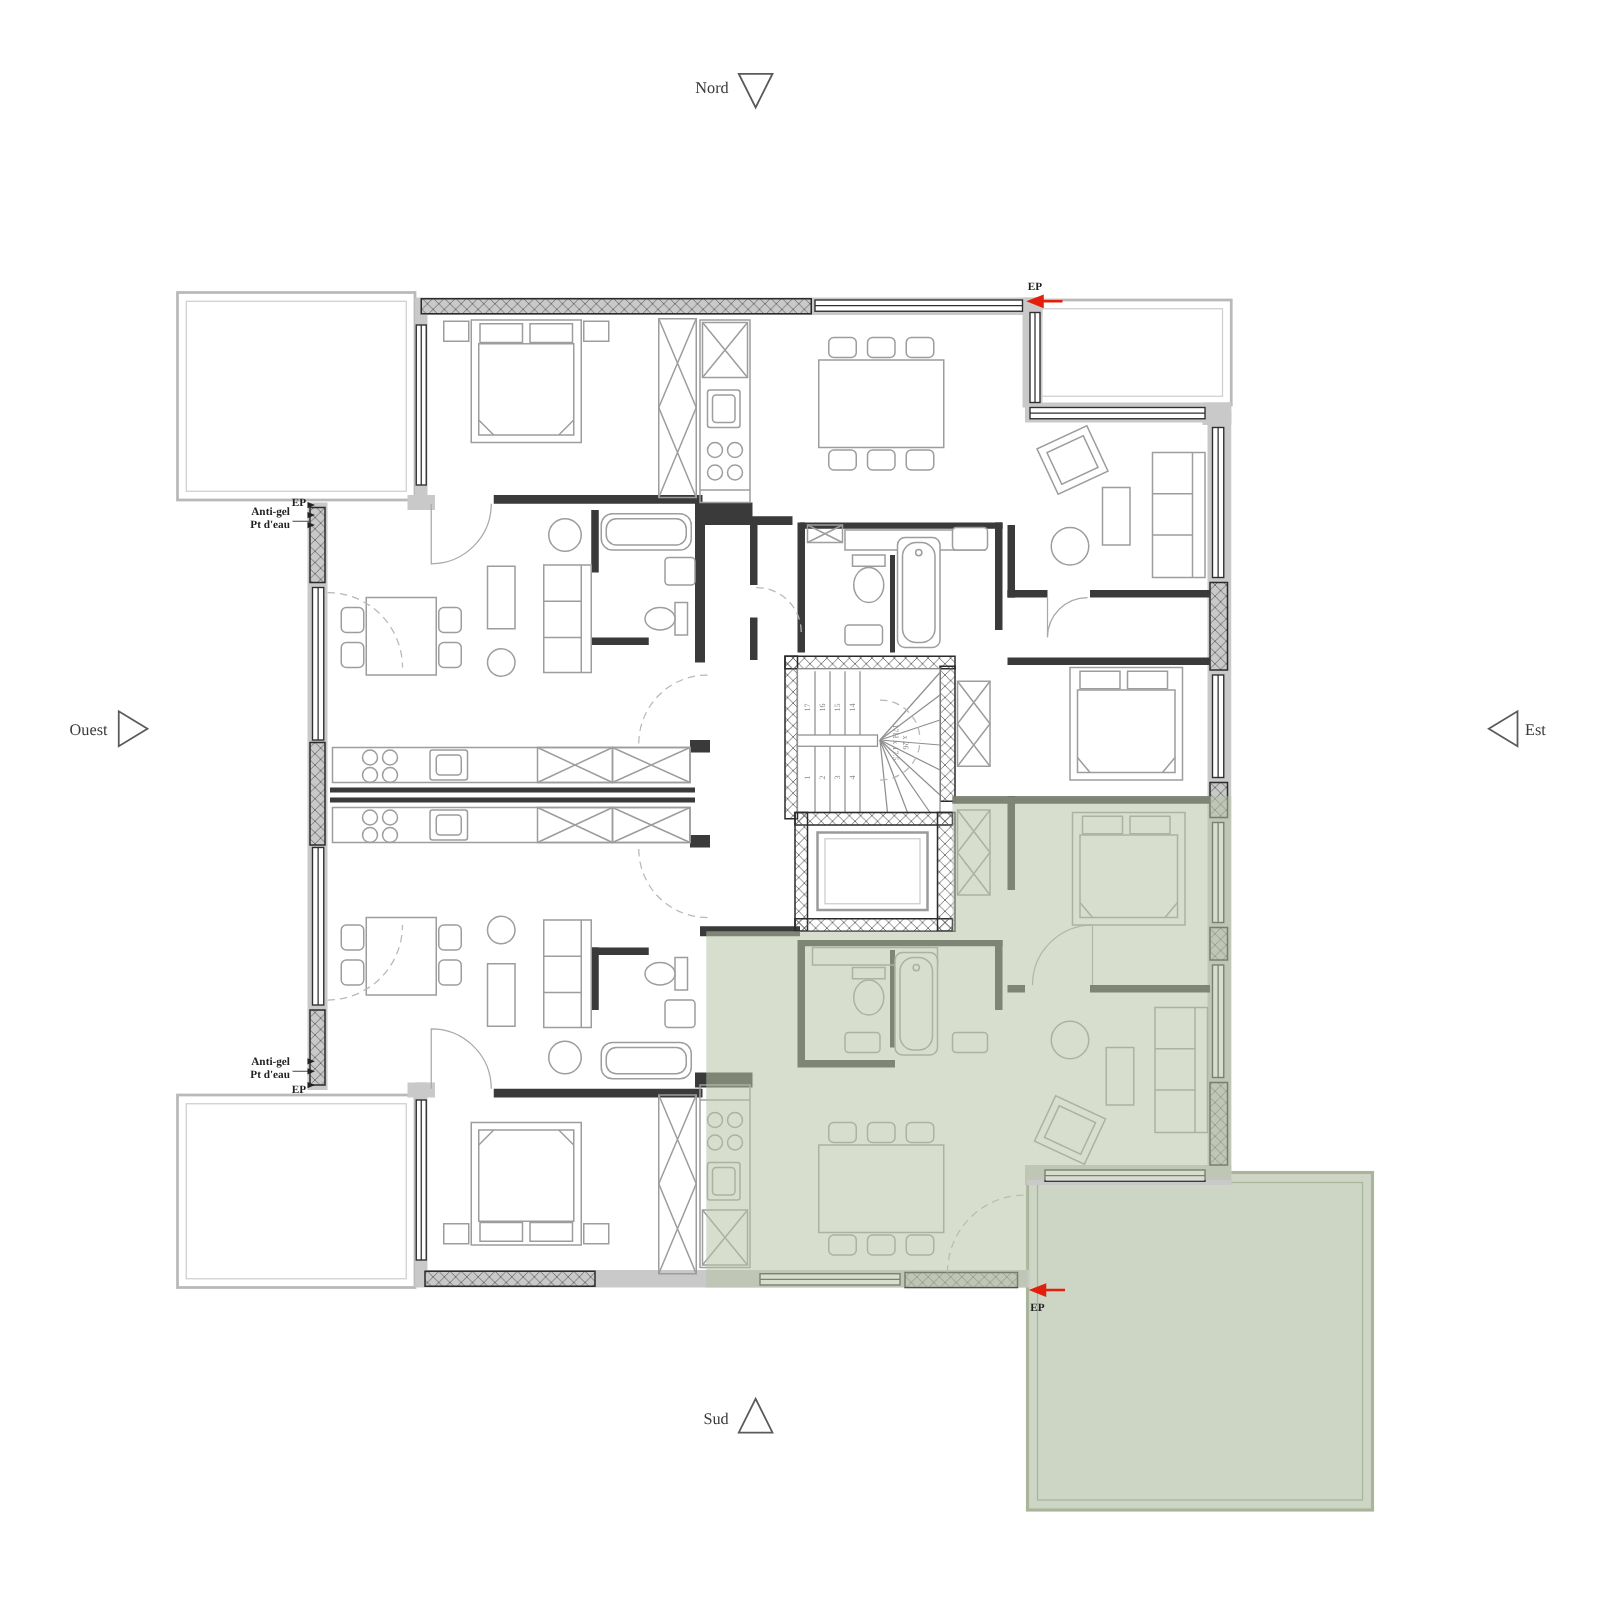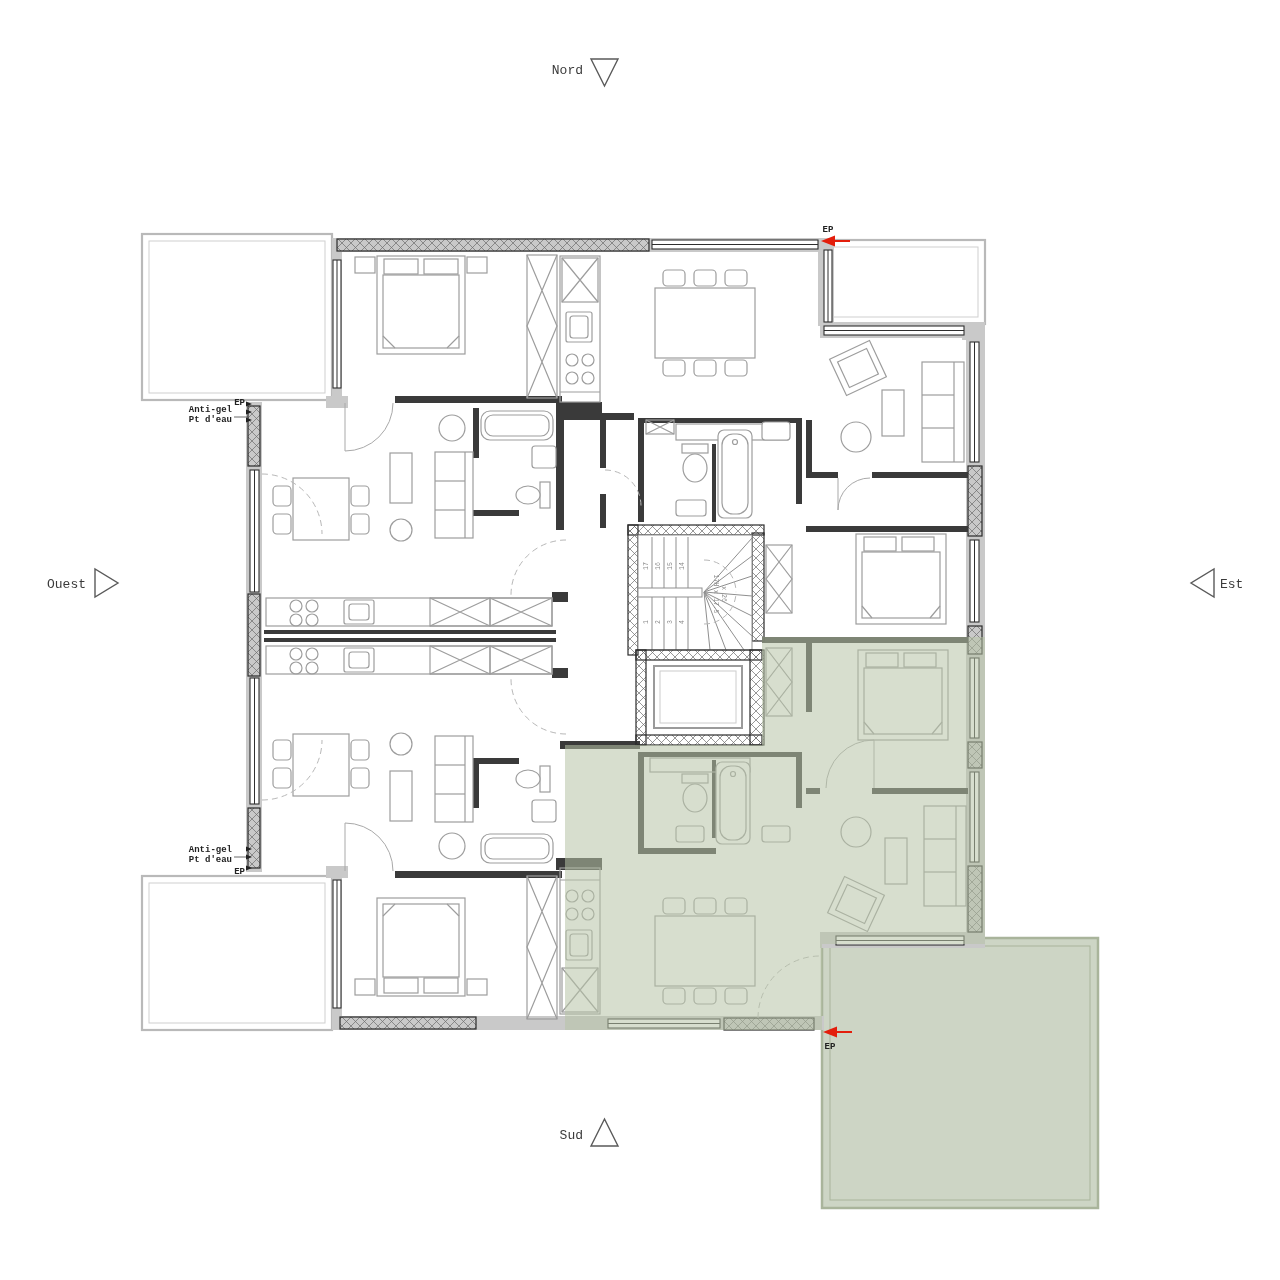"Nord" .canvas { font-family: Liberation Mono, monospace -> Liberation Serif, serif }
